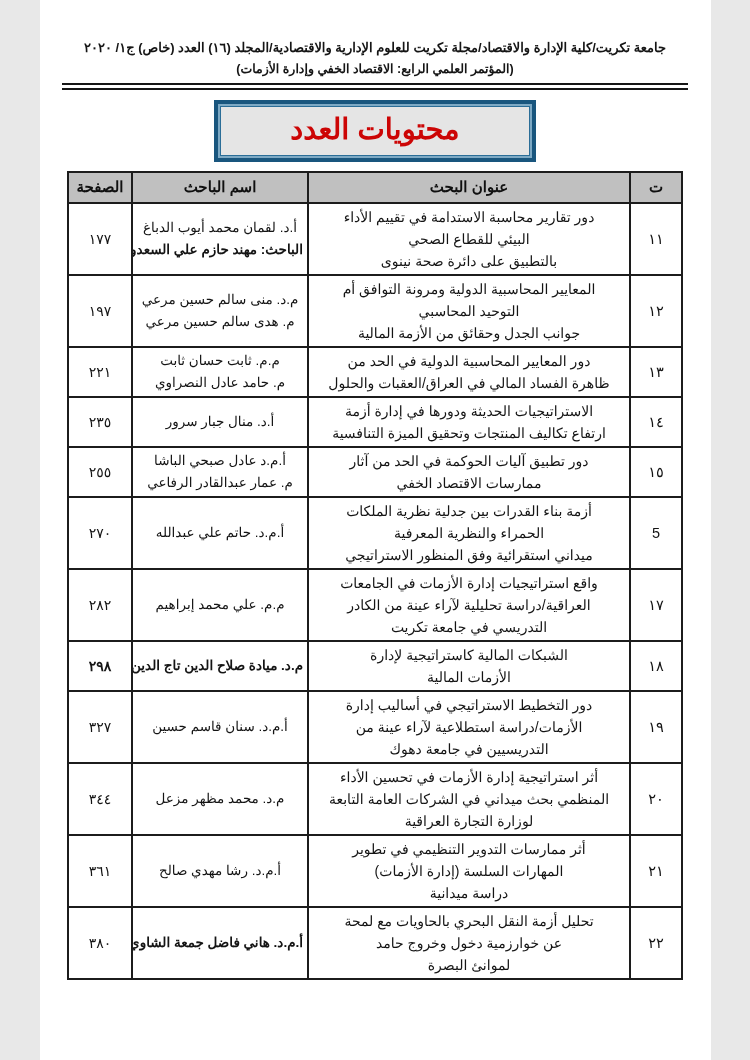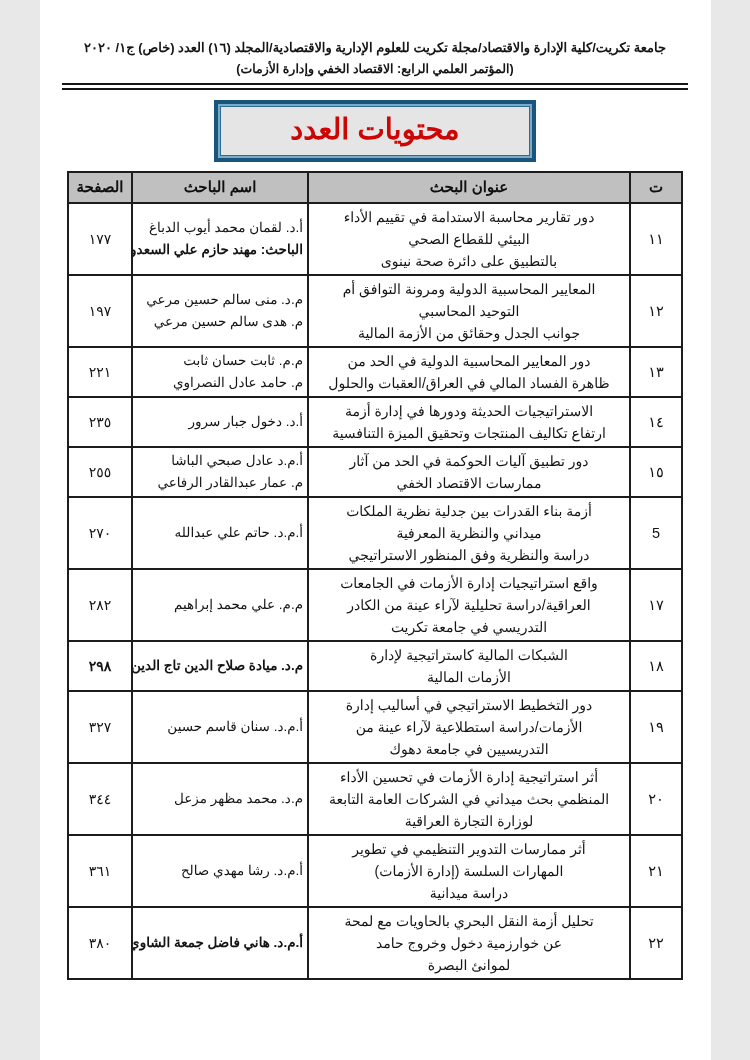"أ.د. لقمان محمد أيوب الدباغ" .toc td.res-cell { text-align: right -> none }
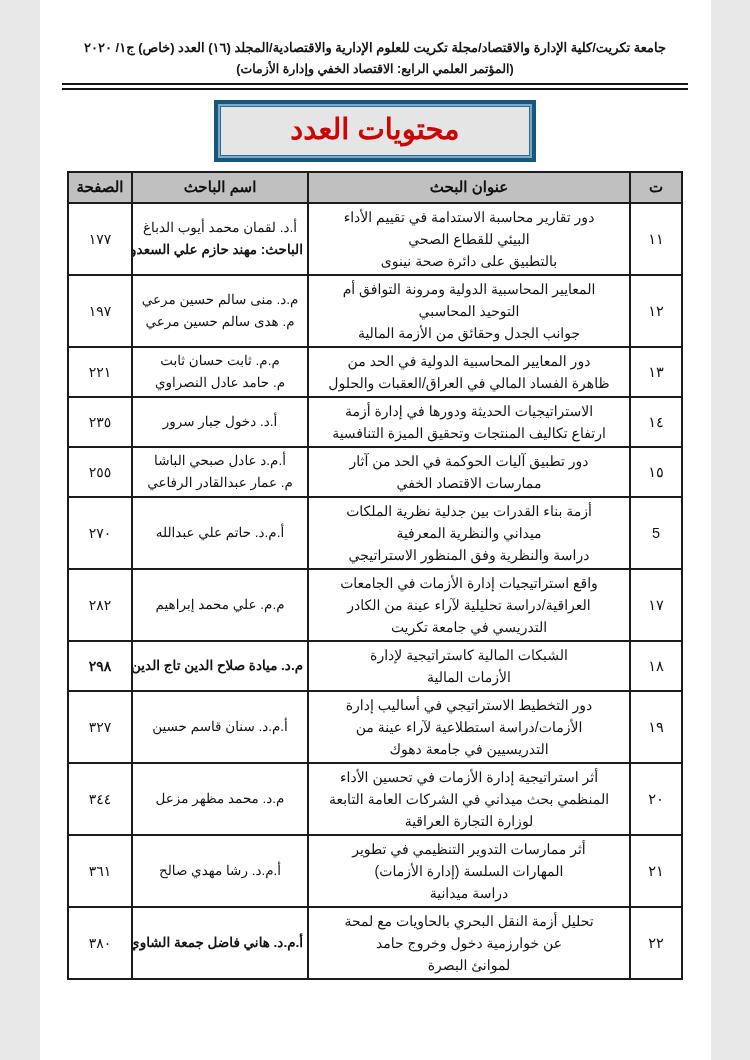"أ.د. دخول جبار سرور" div { text: دخول -> منال }
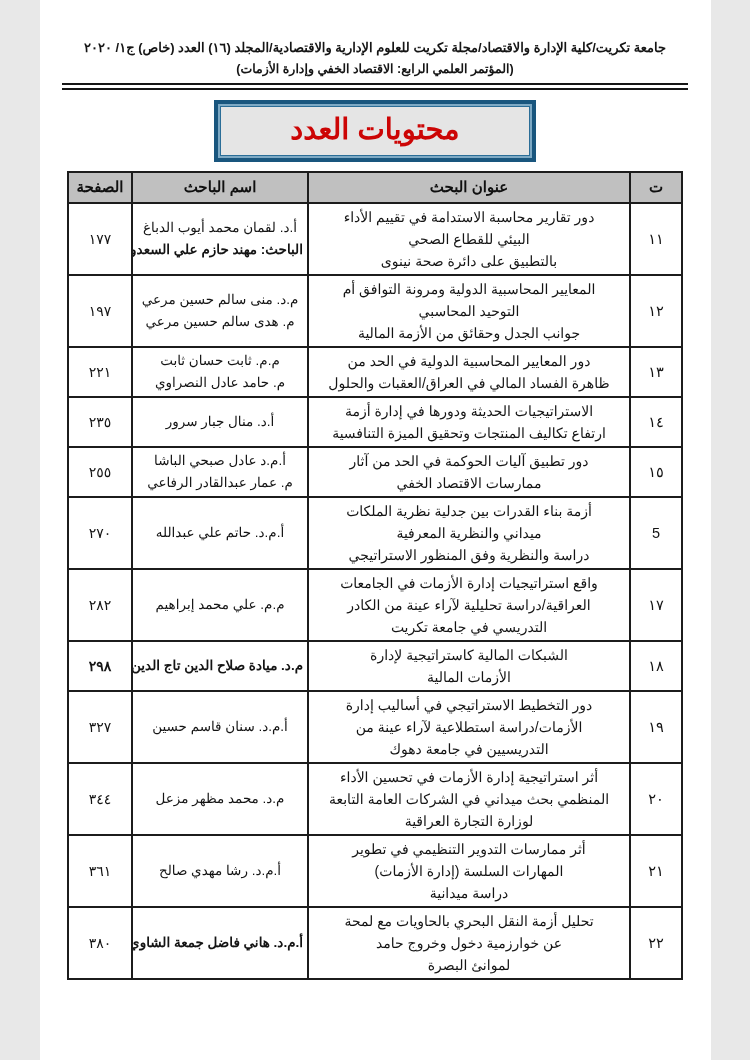"ميداني والنظرية المعرفية" div { text: ميداني -> الحمراء }
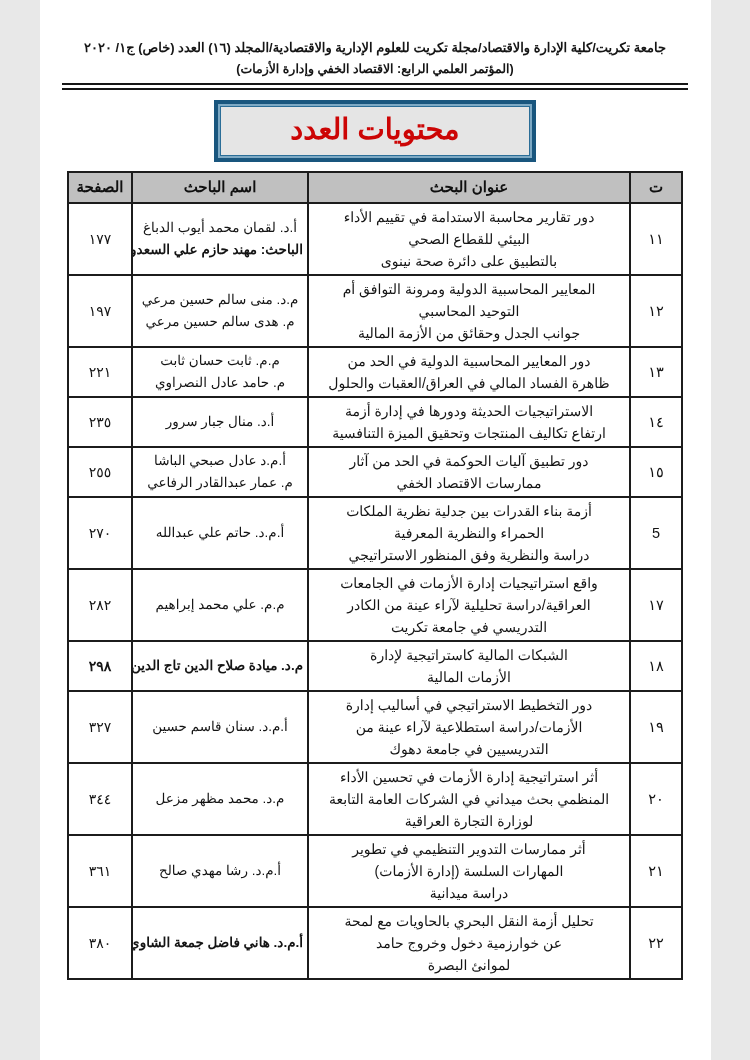"دراسة والنظرية وفق المنظور الاستراتيجي" div { text: دراسة والنظرية -> ميداني استقرائية }
